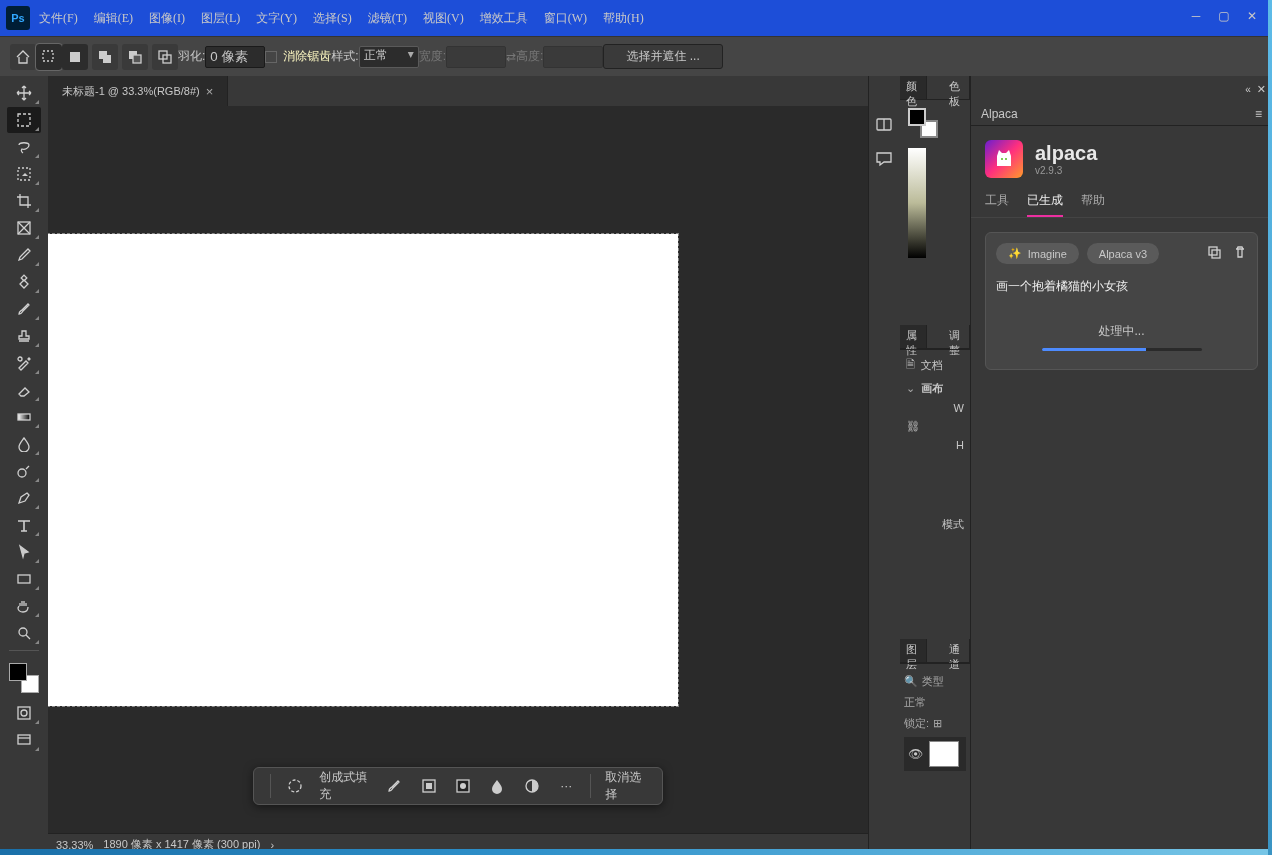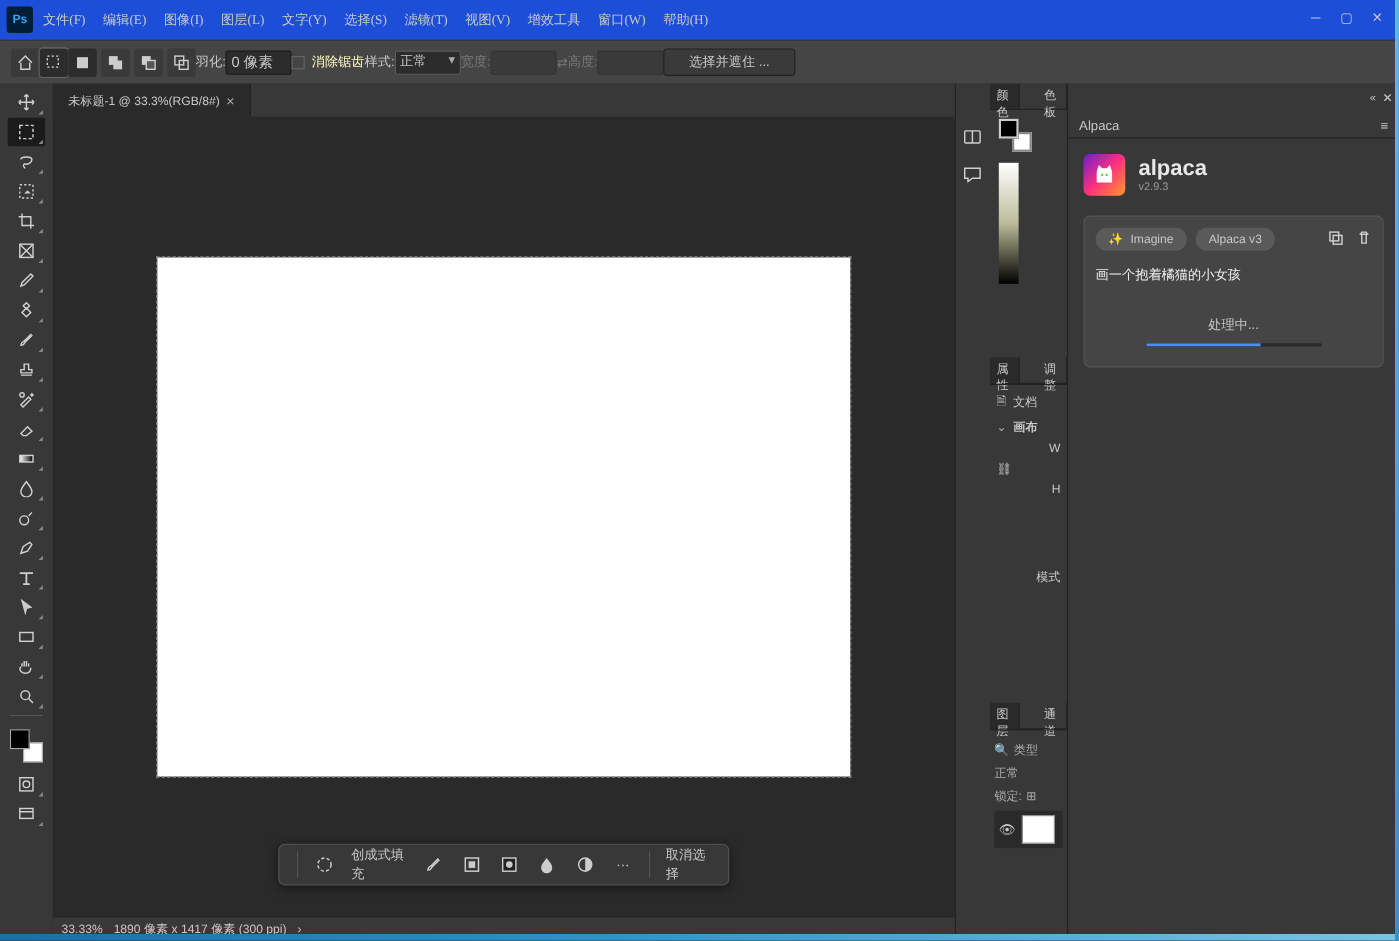"工具" div.alp-subtabs { html: none -> <div> <div>工具</div> <div>已生成</div> <div>帮助</div> </div> }
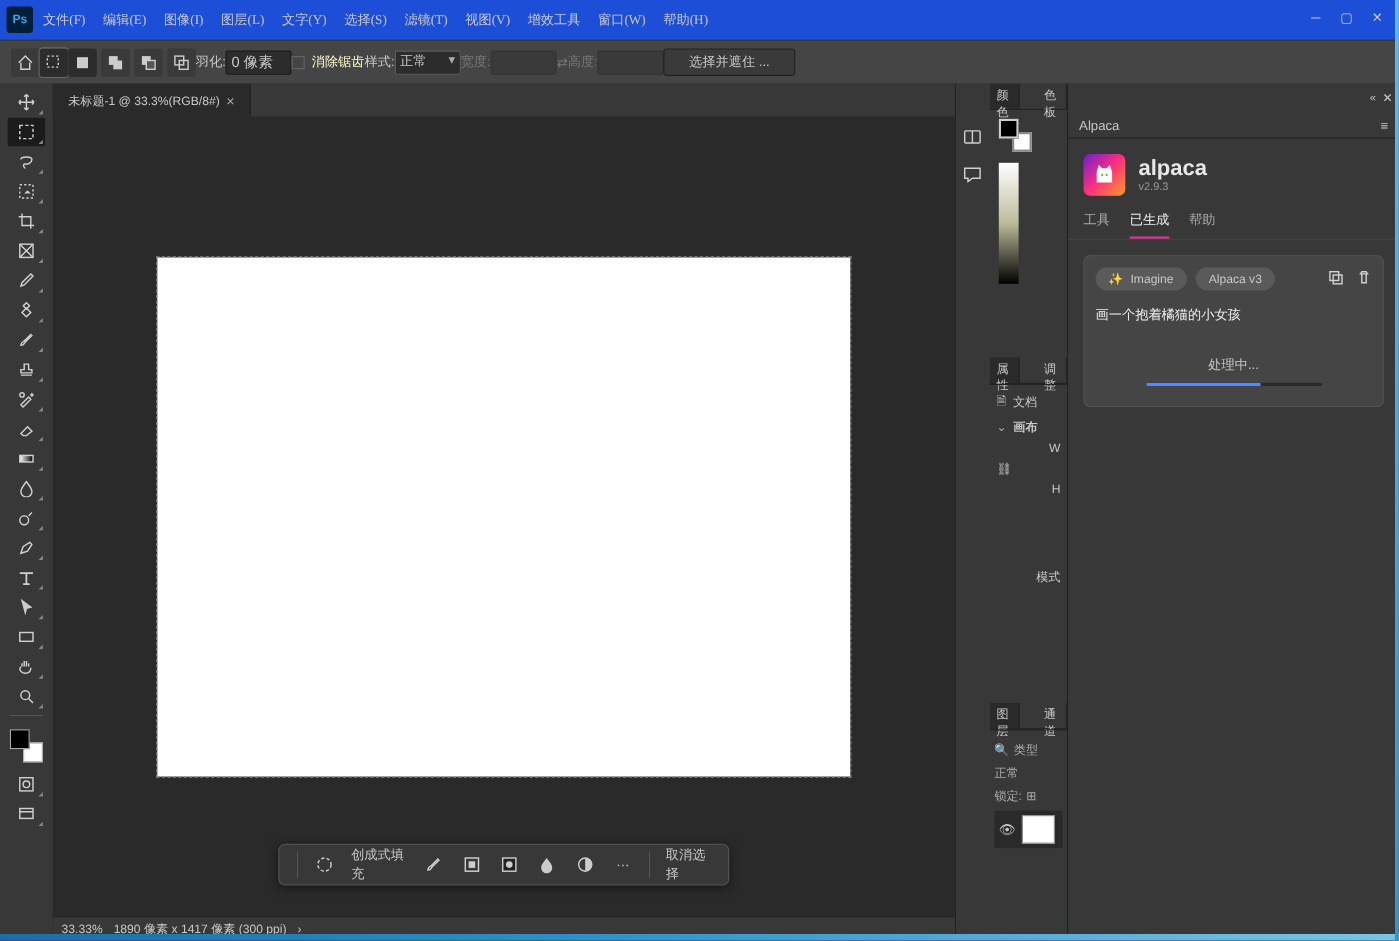"创成式填充" .canvas-wrap { justify-content: center -> none }
